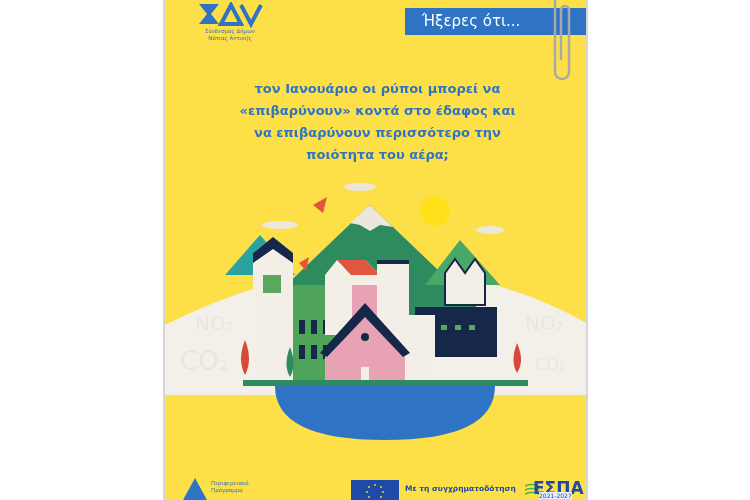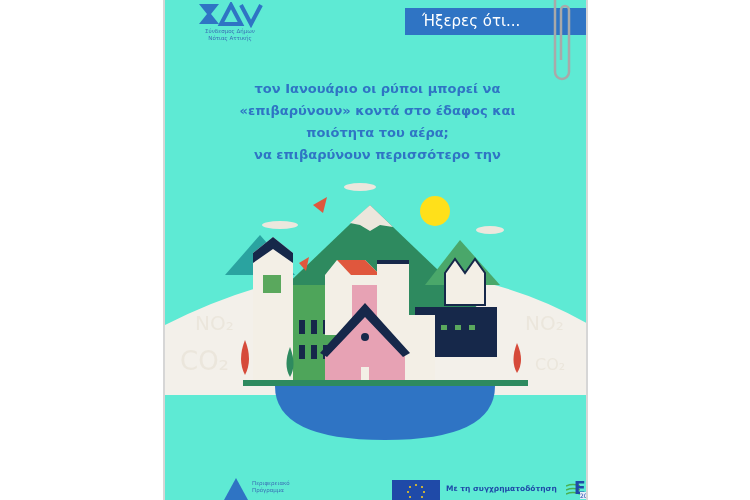"Ήξερες ότι..." .page { background: #5eead4 -> #fde047 }
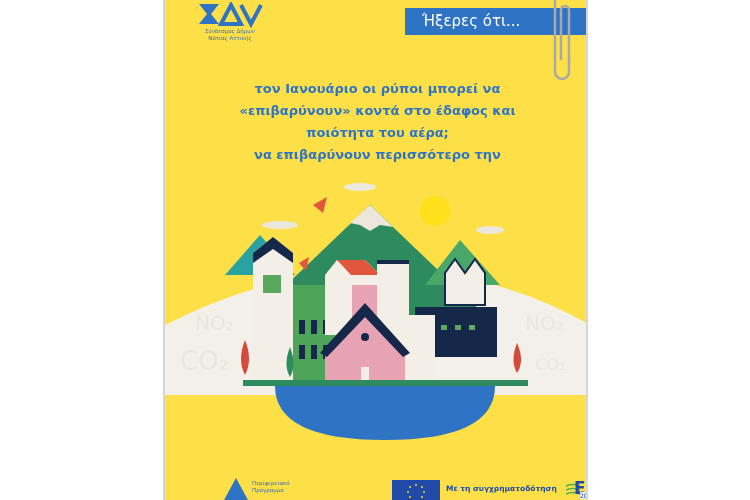"ποιότητα του αέρα;" div { order: before "να επιβαρύνουν περισσότερο την" -> after "να επιβαρύνουν περισσότερο την" }
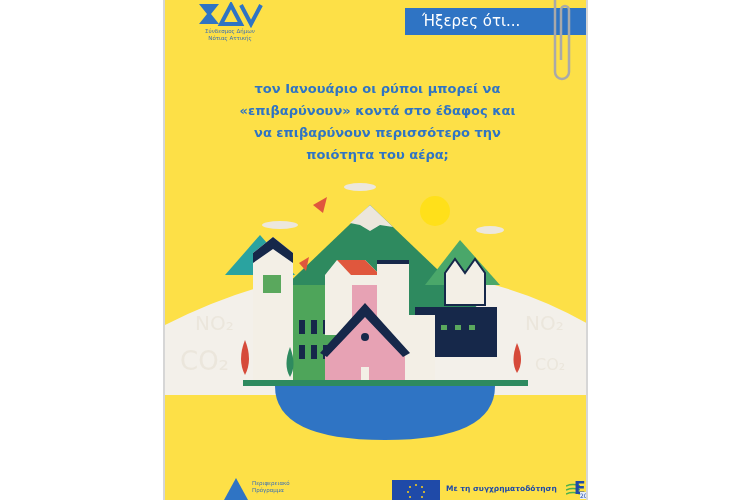"Με τη συγχρηματοδότηση" .footer { margin-left: 41px -> none }
